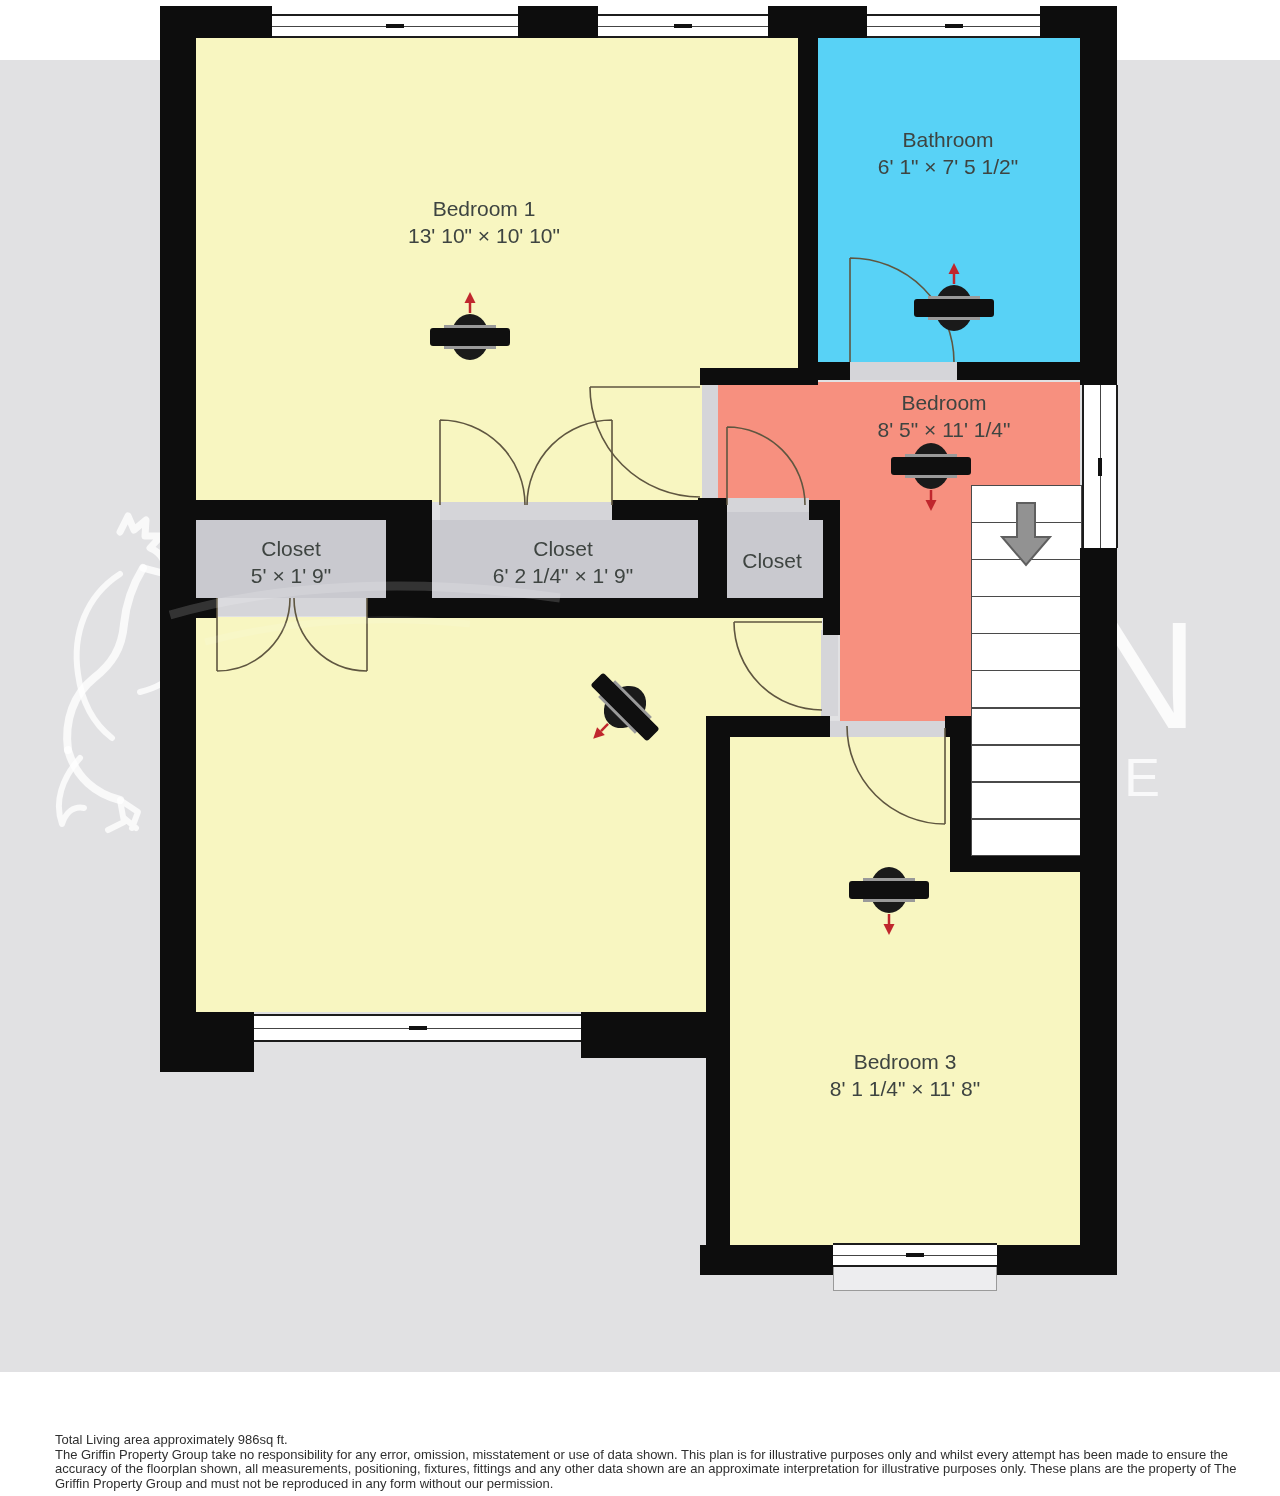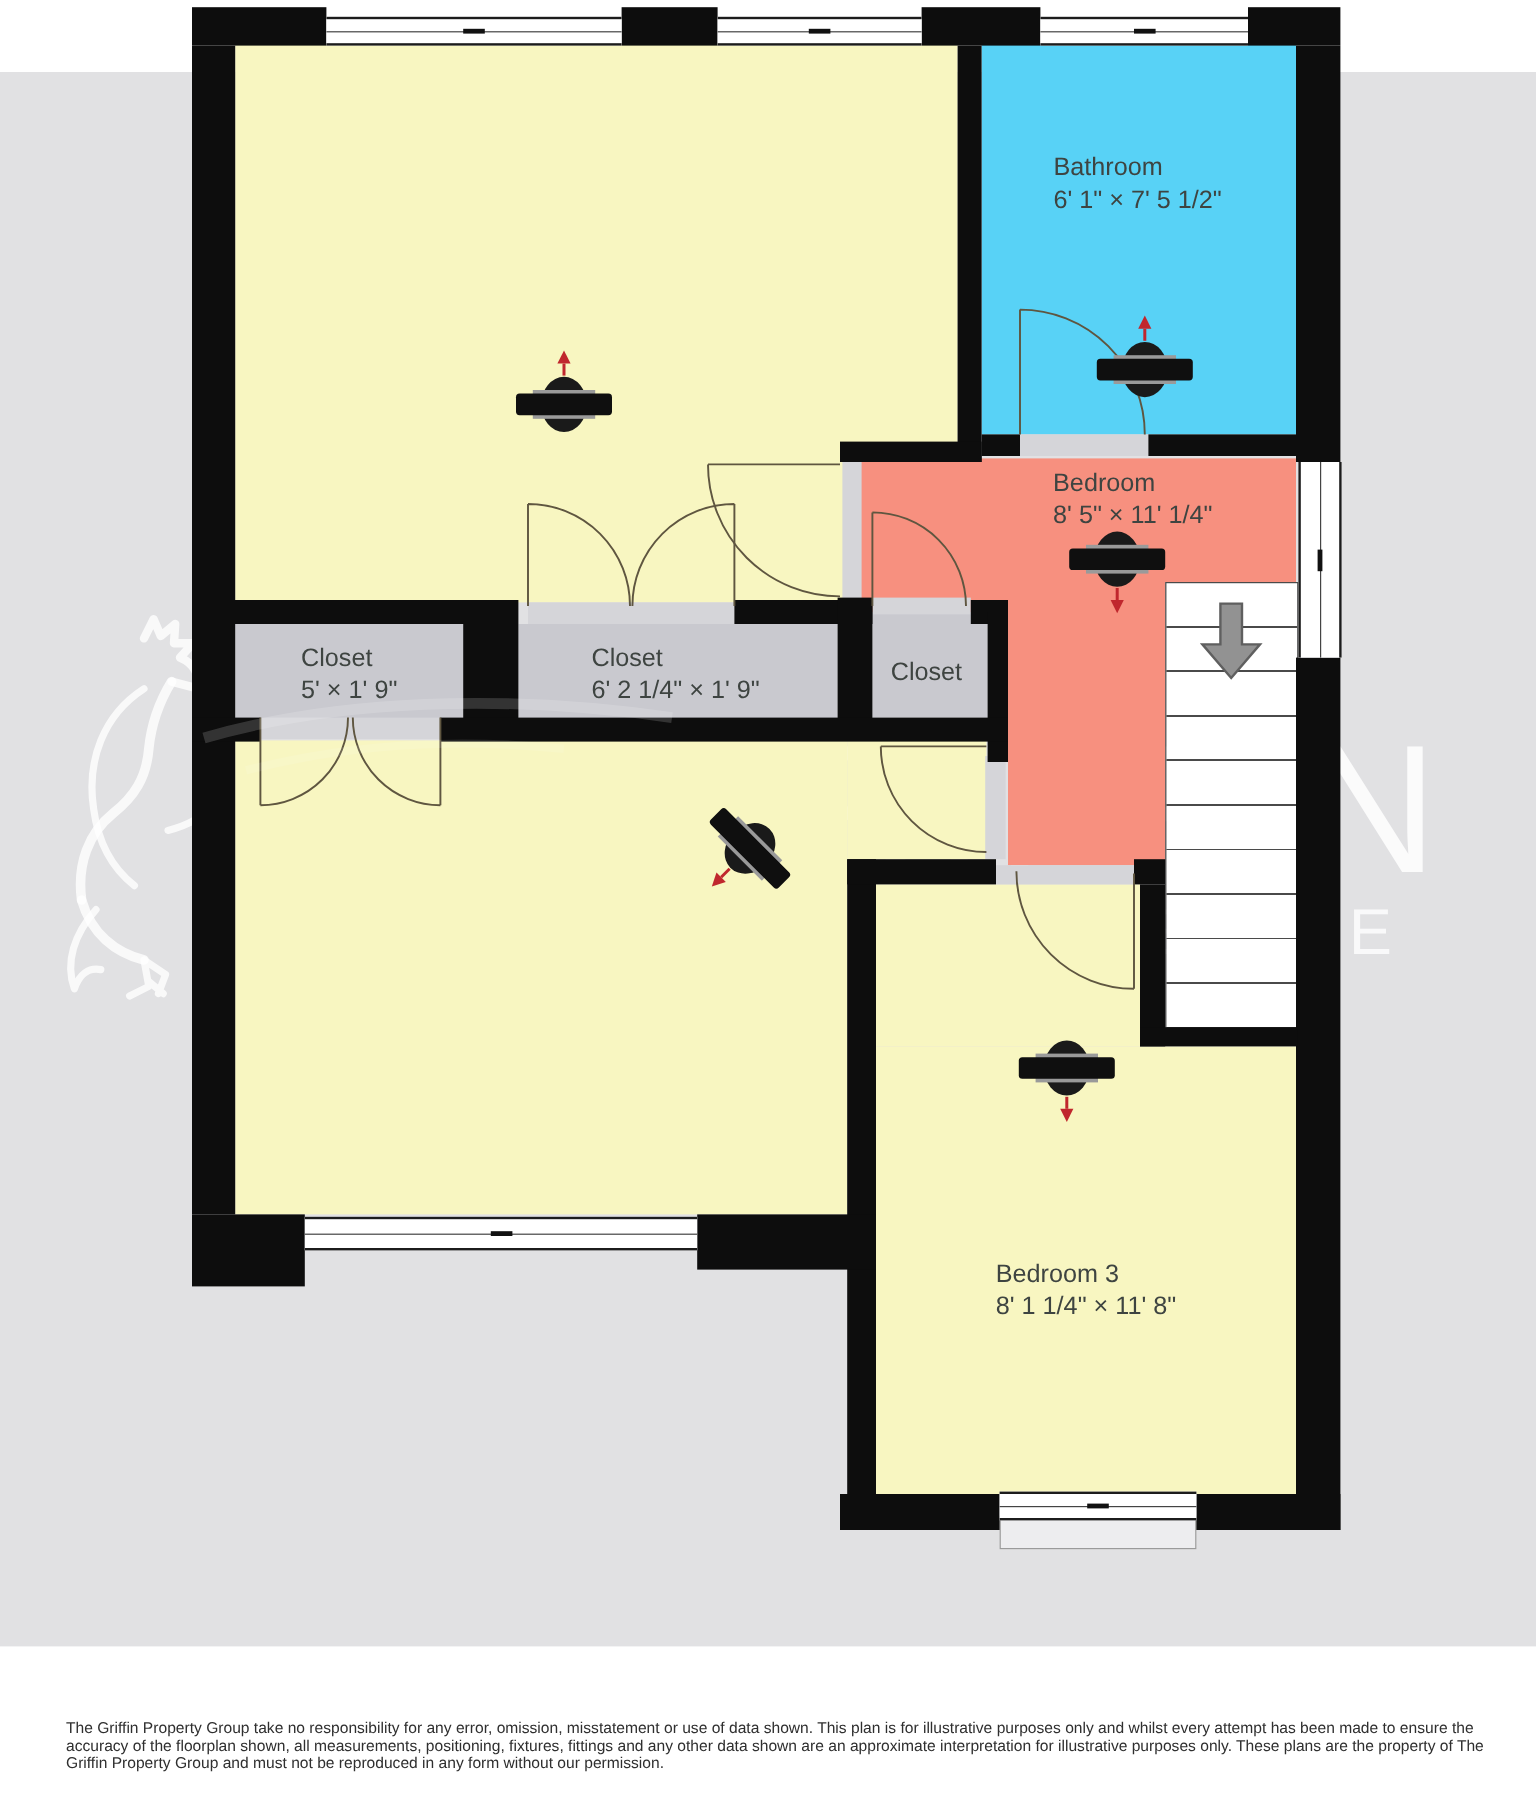"Bathroom" .rlabel { text-align: none -> center }
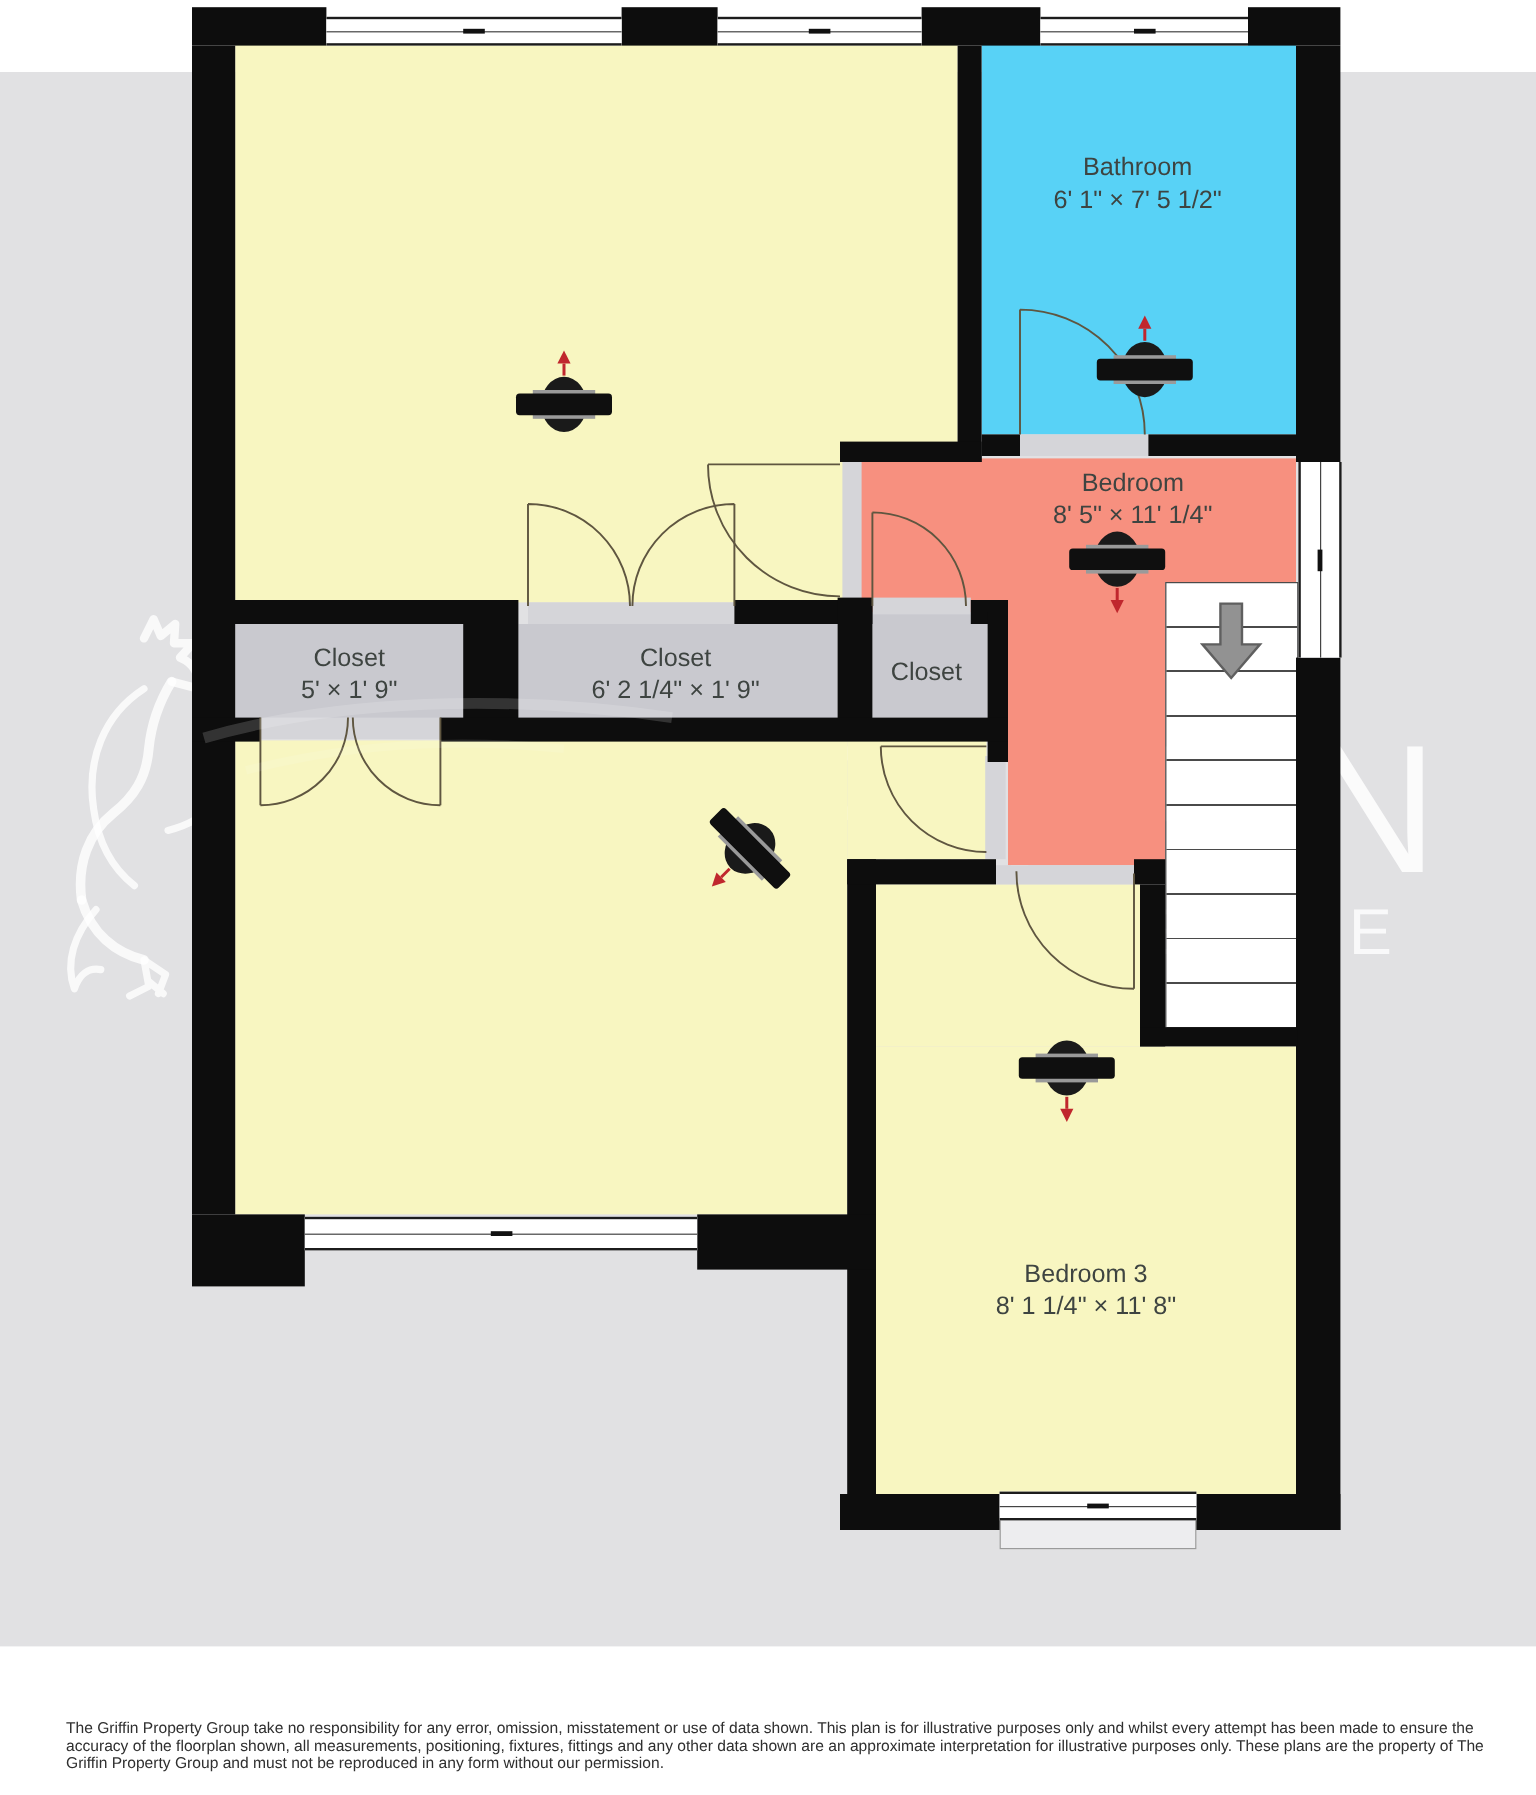"Bedroom 1" div.rlabel { html: none -> <div> <div>Bedroom 1</div> <div>13' 10" × 10' 10"</div> </div> }
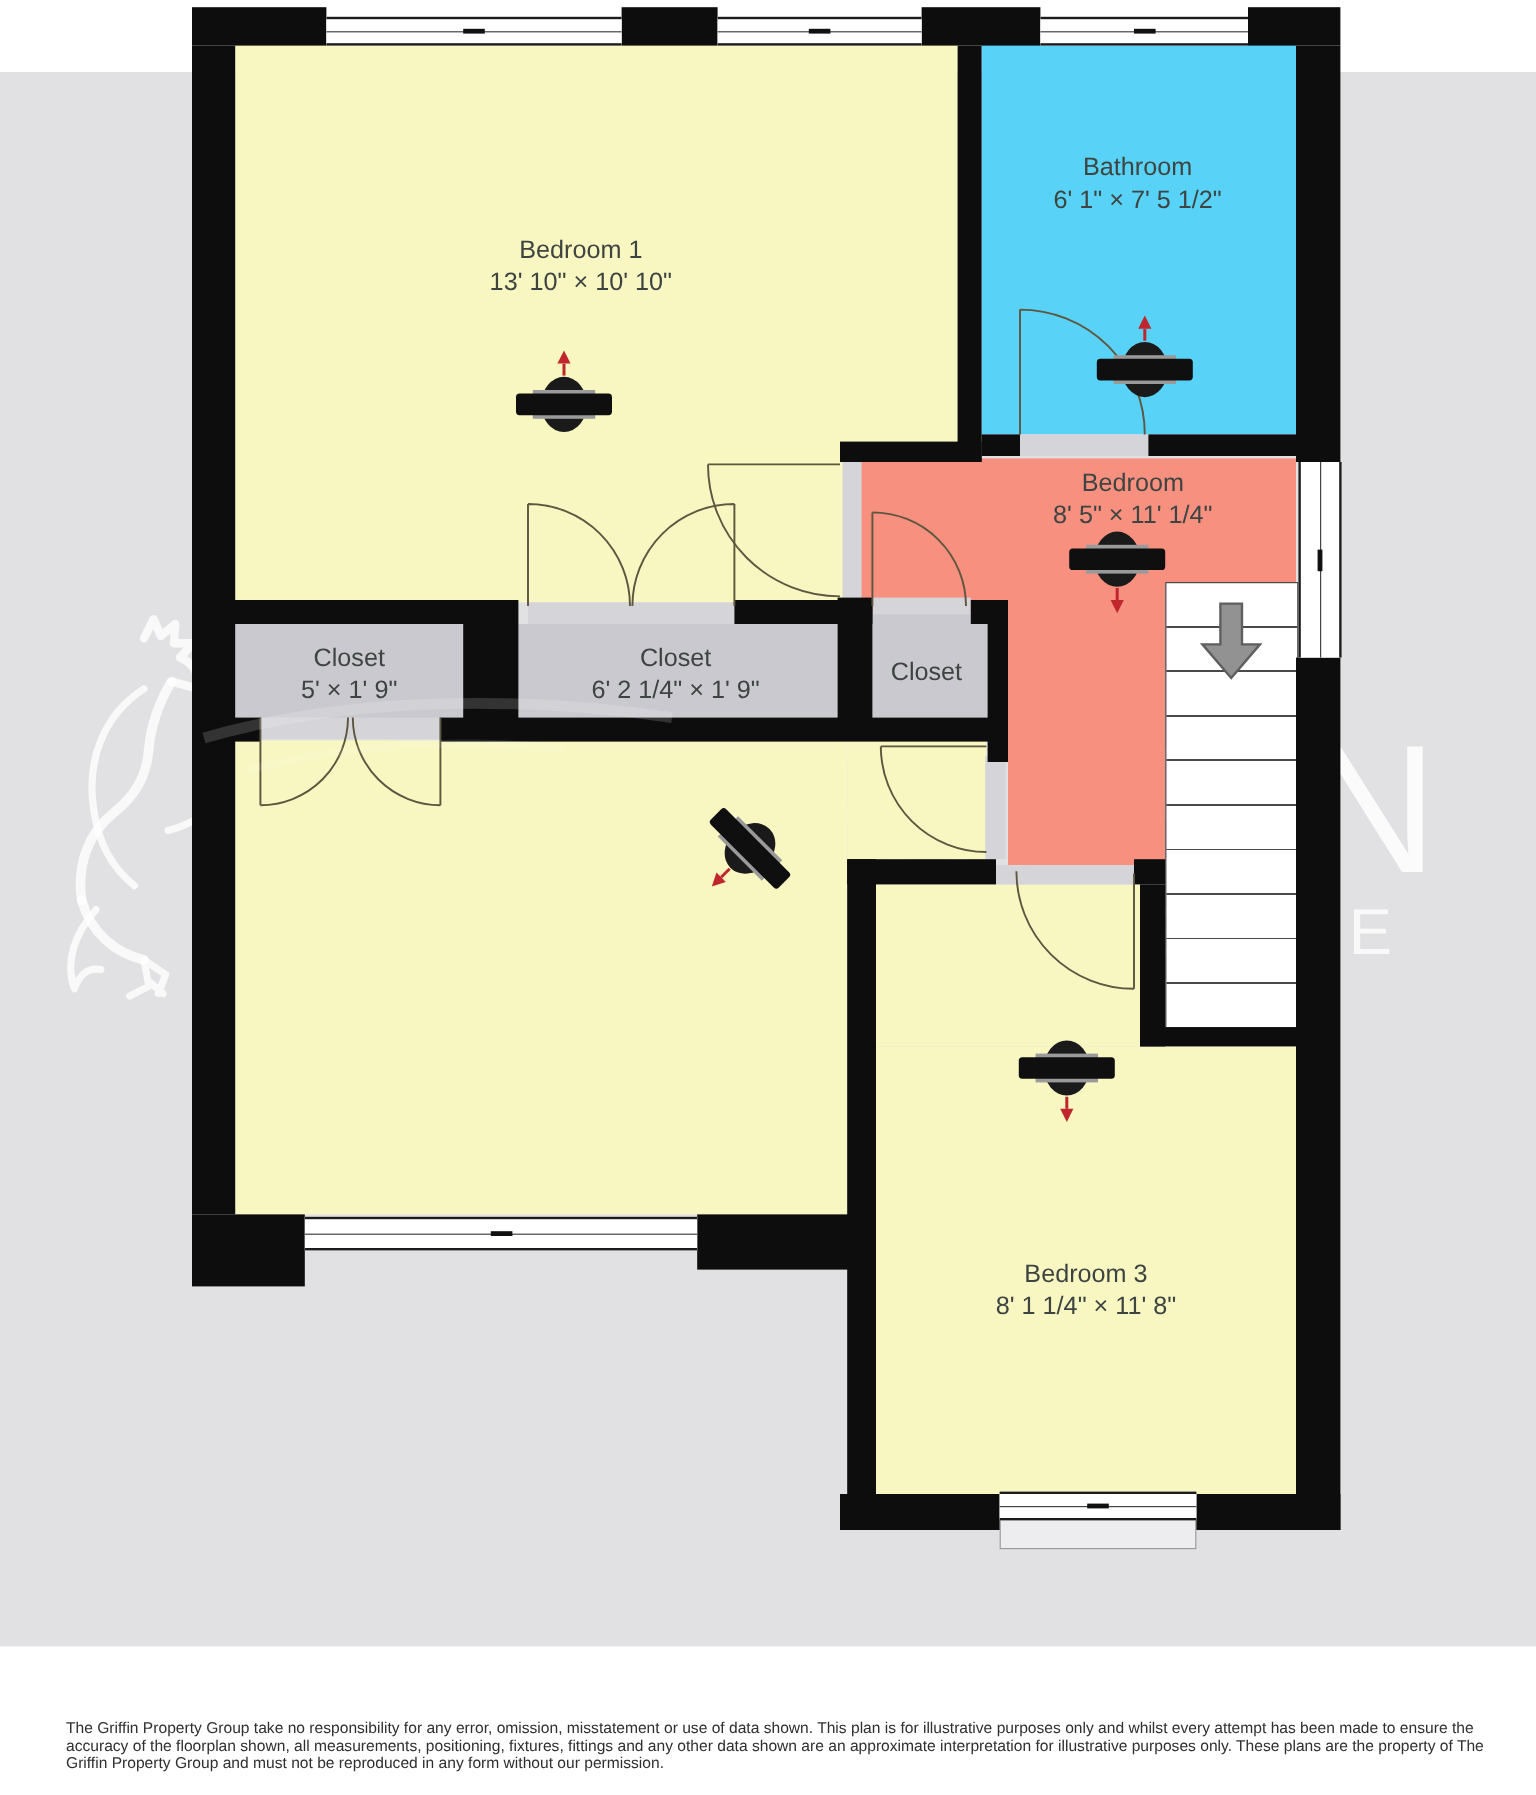"Total Living area approximately 986sq" div.l1 { html: none -> <div>Total Living area approximately 986sq ft.</div> }
